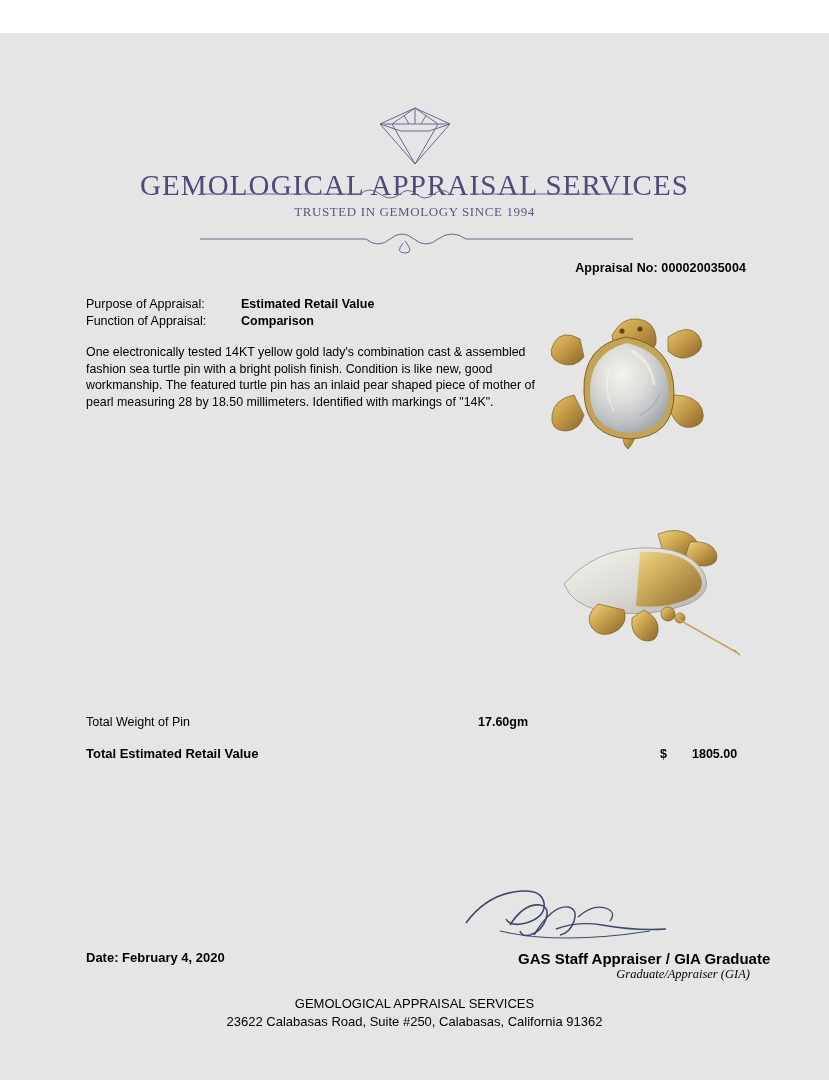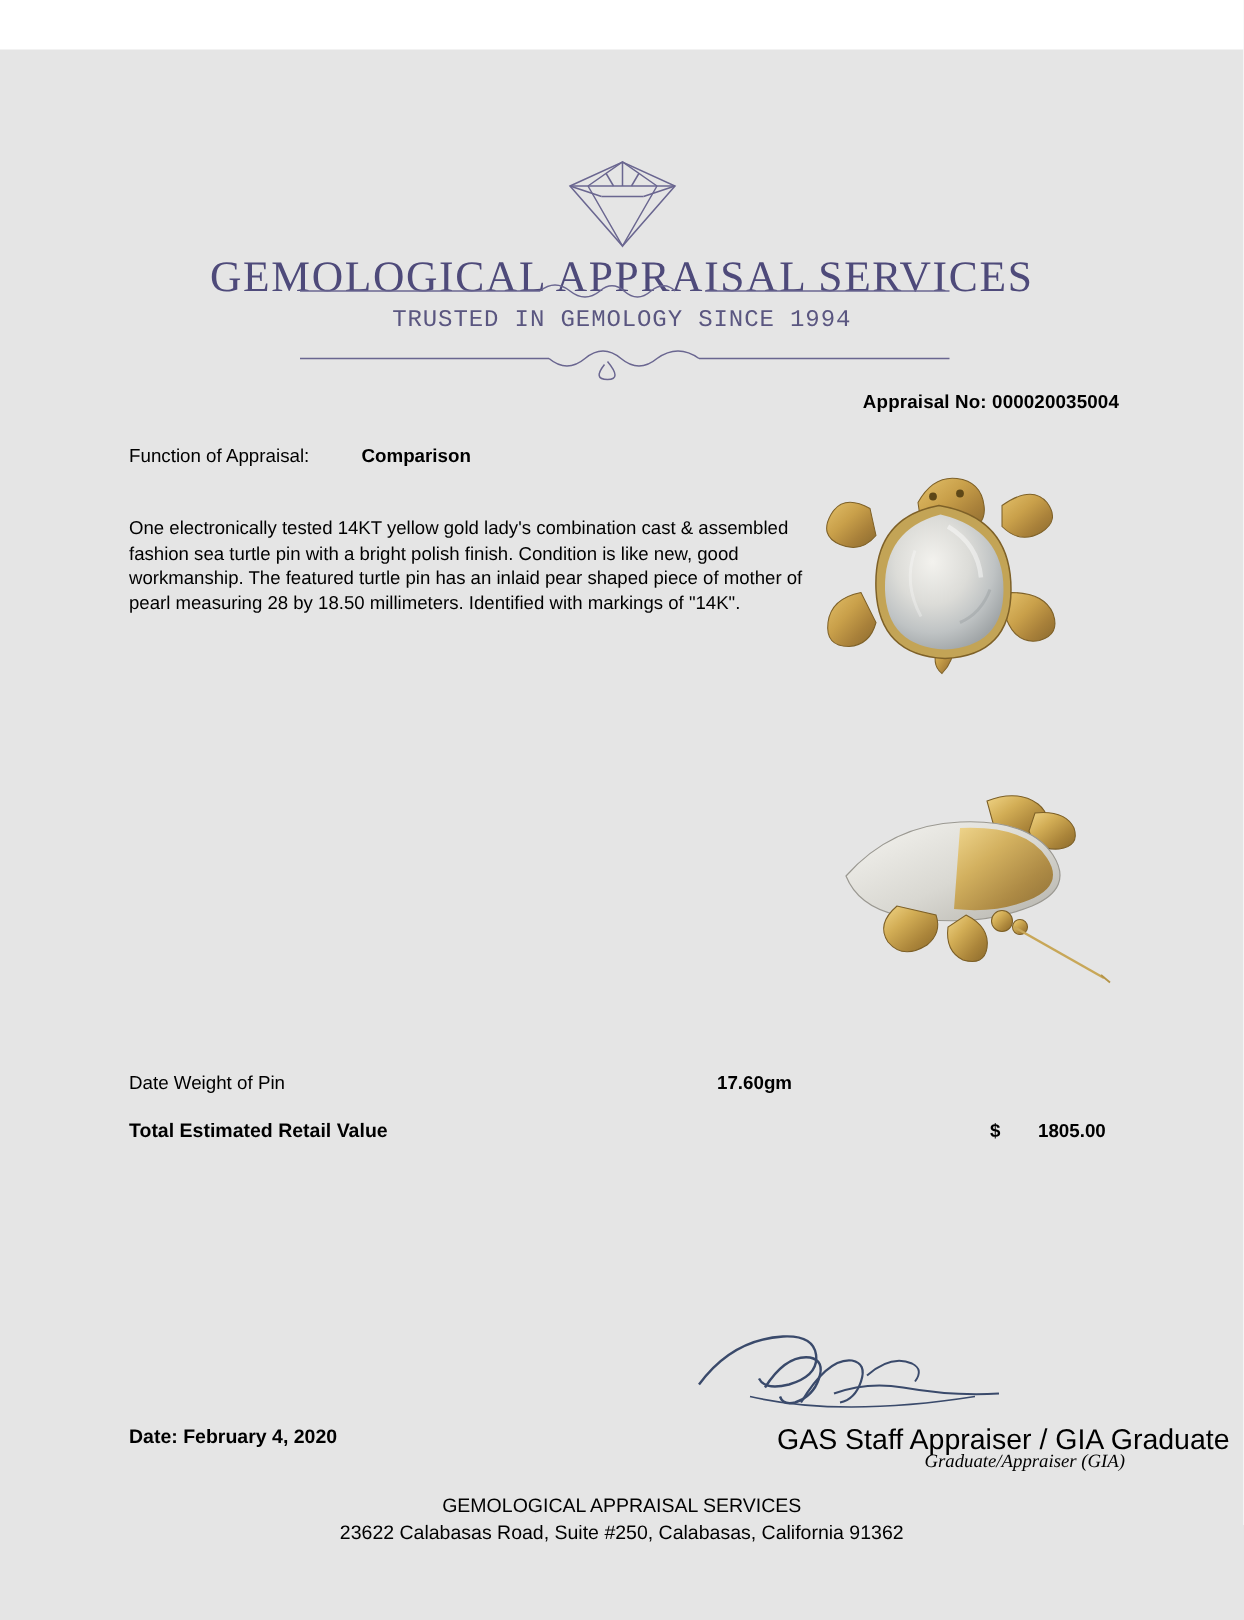"TRUSTED IN GEMOLOGY SINCE 1994" .brand-sub { font-family: Liberation Mono, monospace -> Liberation Serif, serif; font-size: 16px -> 13px }
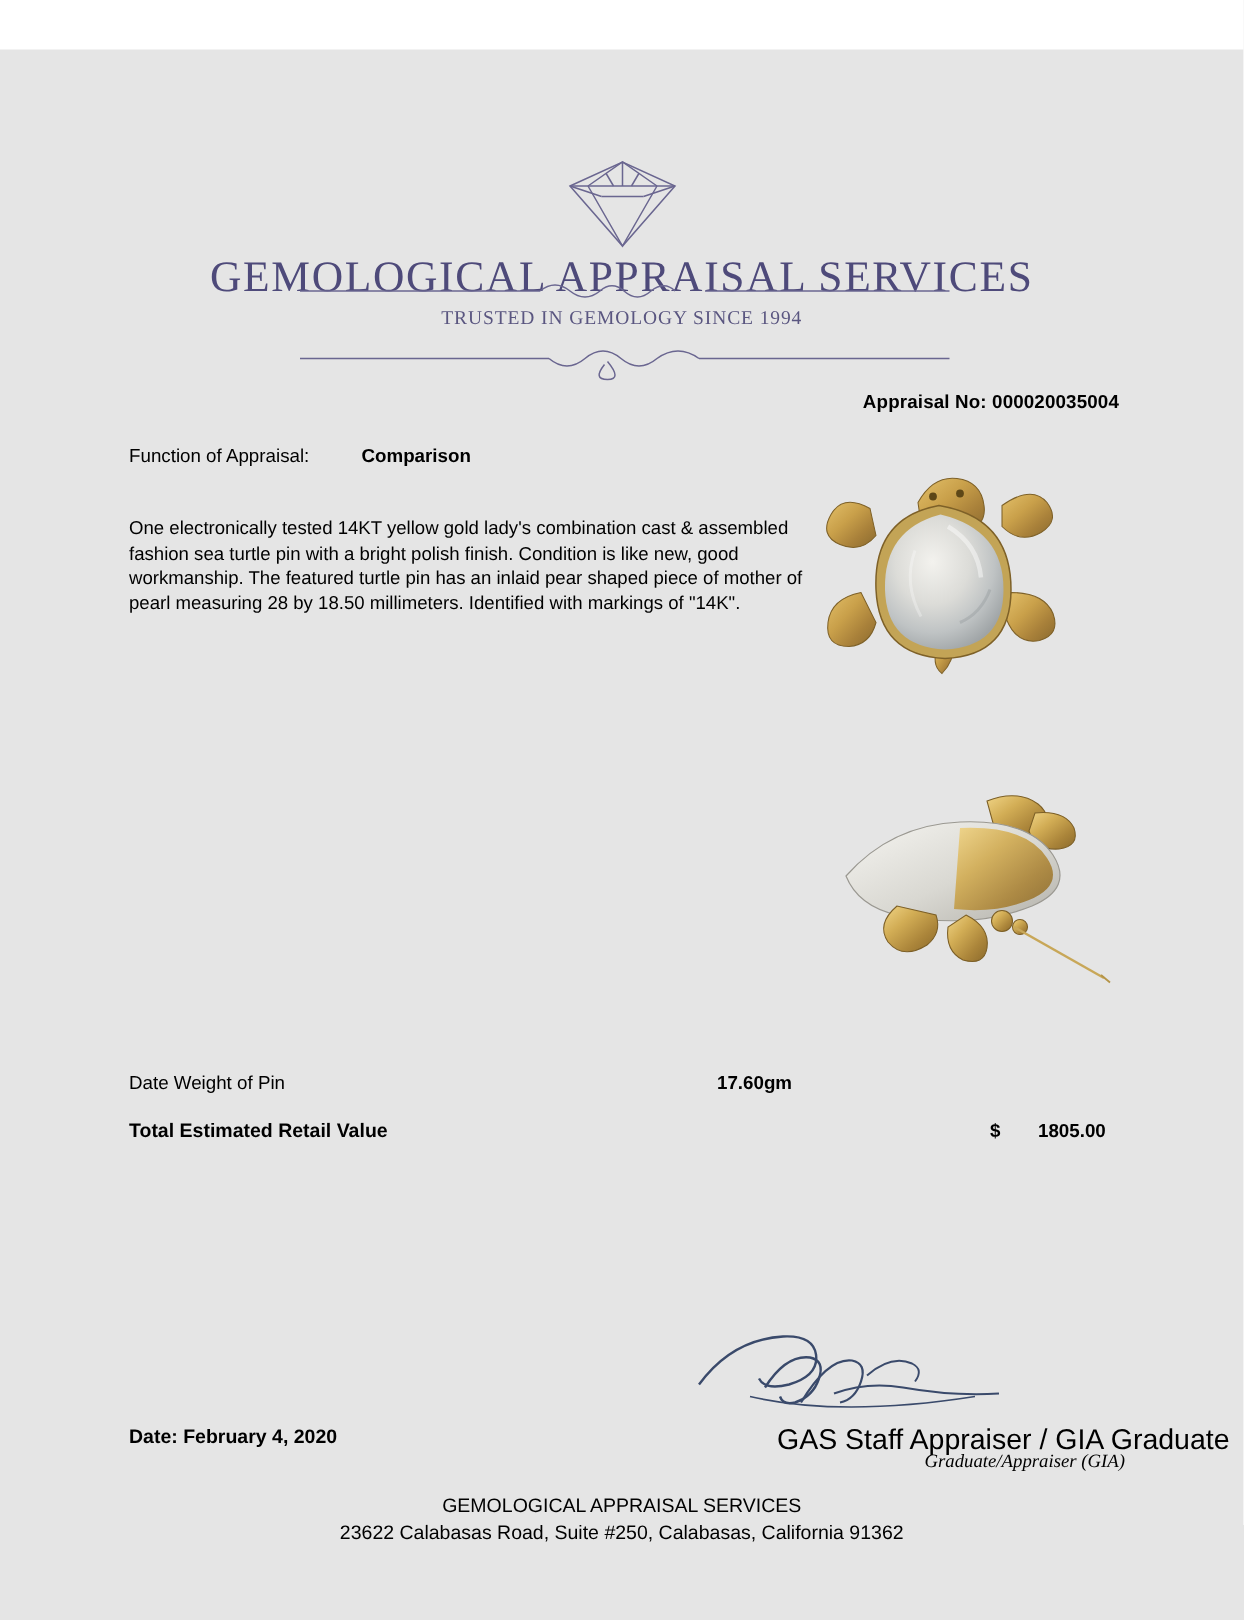"Purpose of Appraisal:" div.meta-row { html: none -> <div> <div>Purpose of Appraisal:</div> <div>Estimated Retail Value</div> </div> }
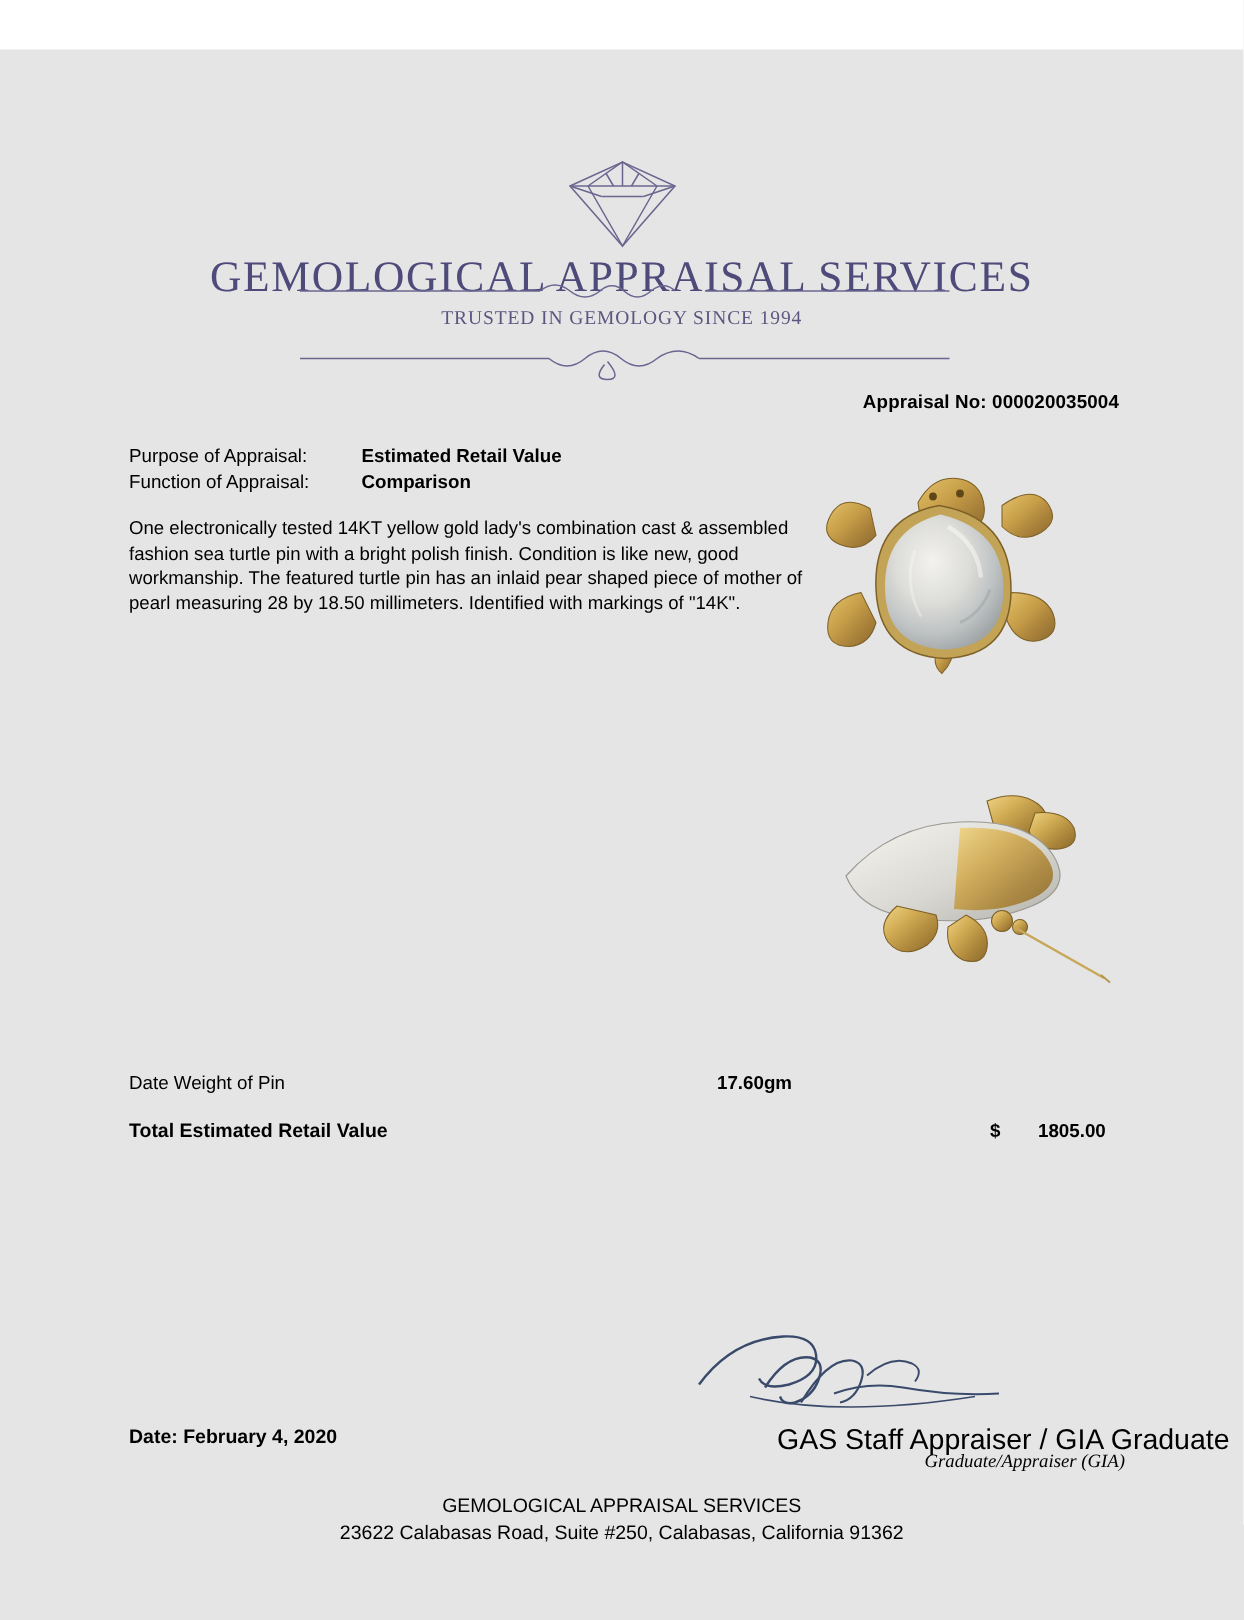"Date Weight of Pin" div.total-weight-label { text: Date -> Total }
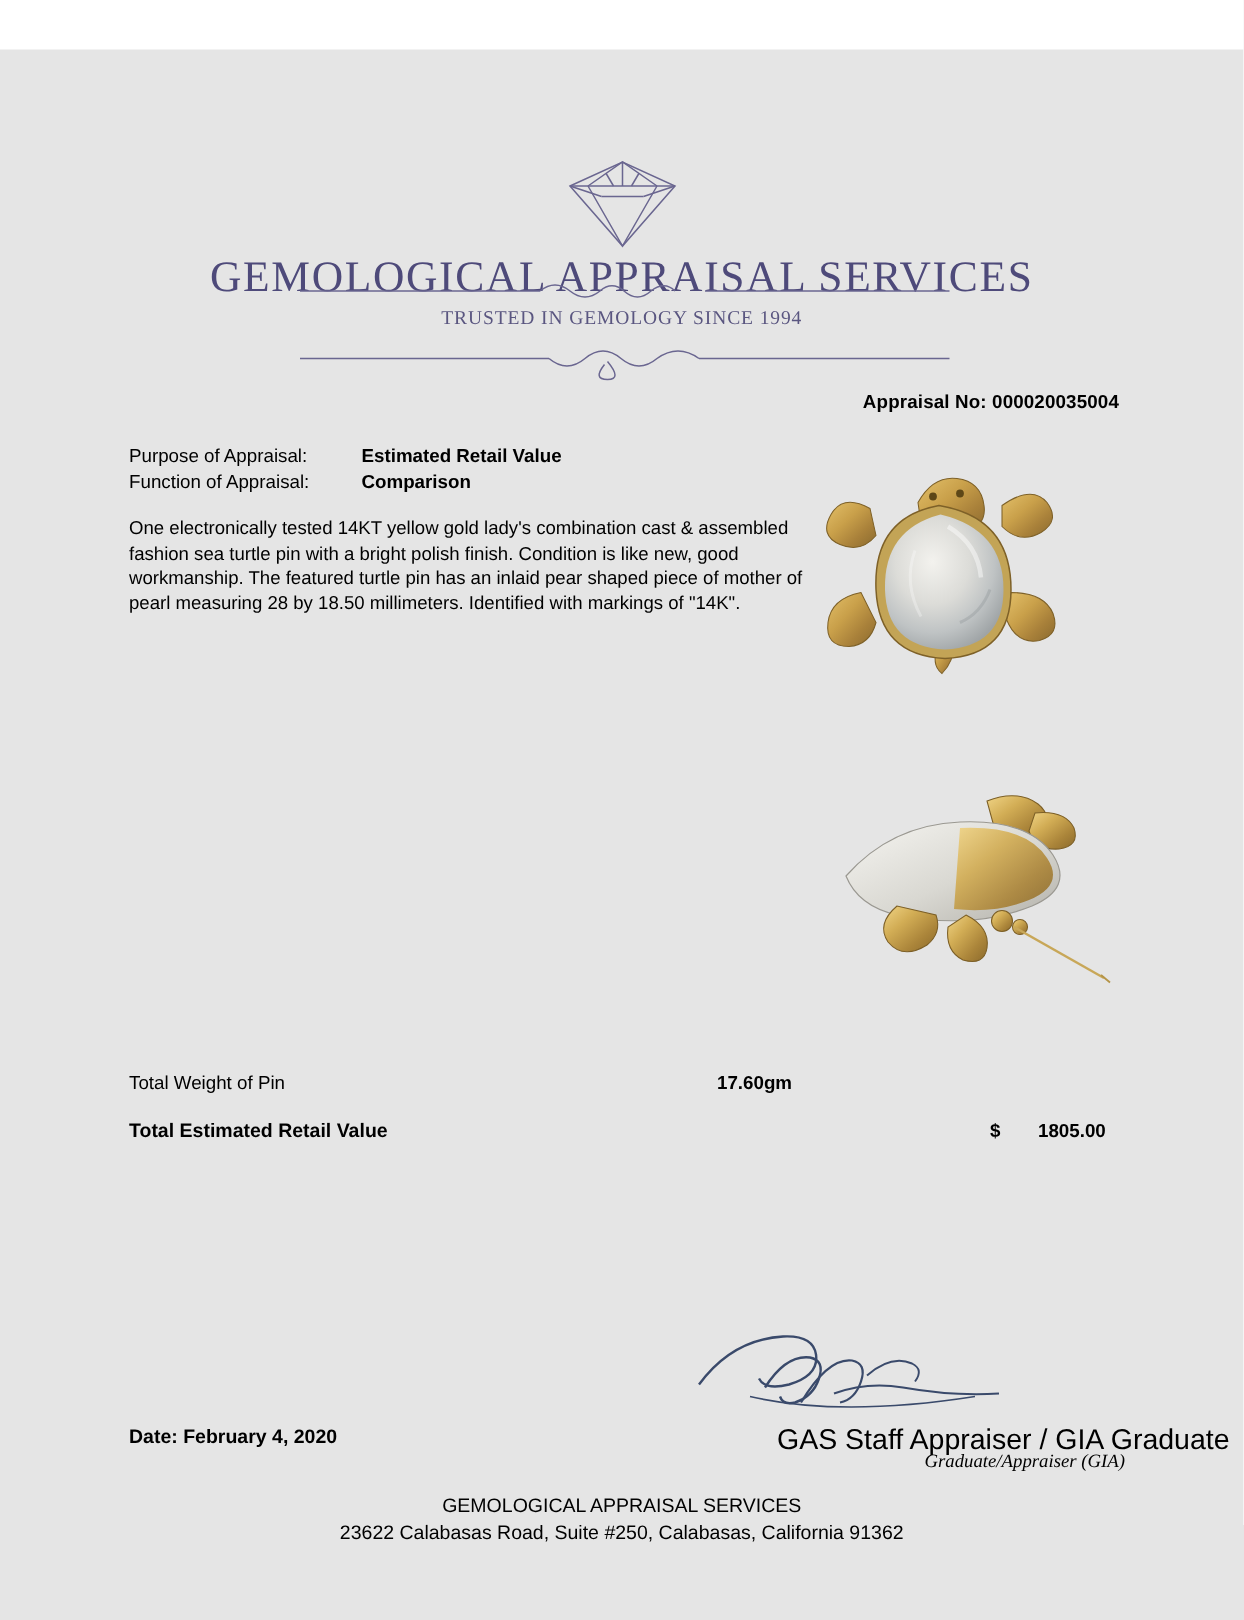"GAS Staff Appraiser / GIA" .signer { font-size: 19px -> 15px; font-weight: normal -> bold }
